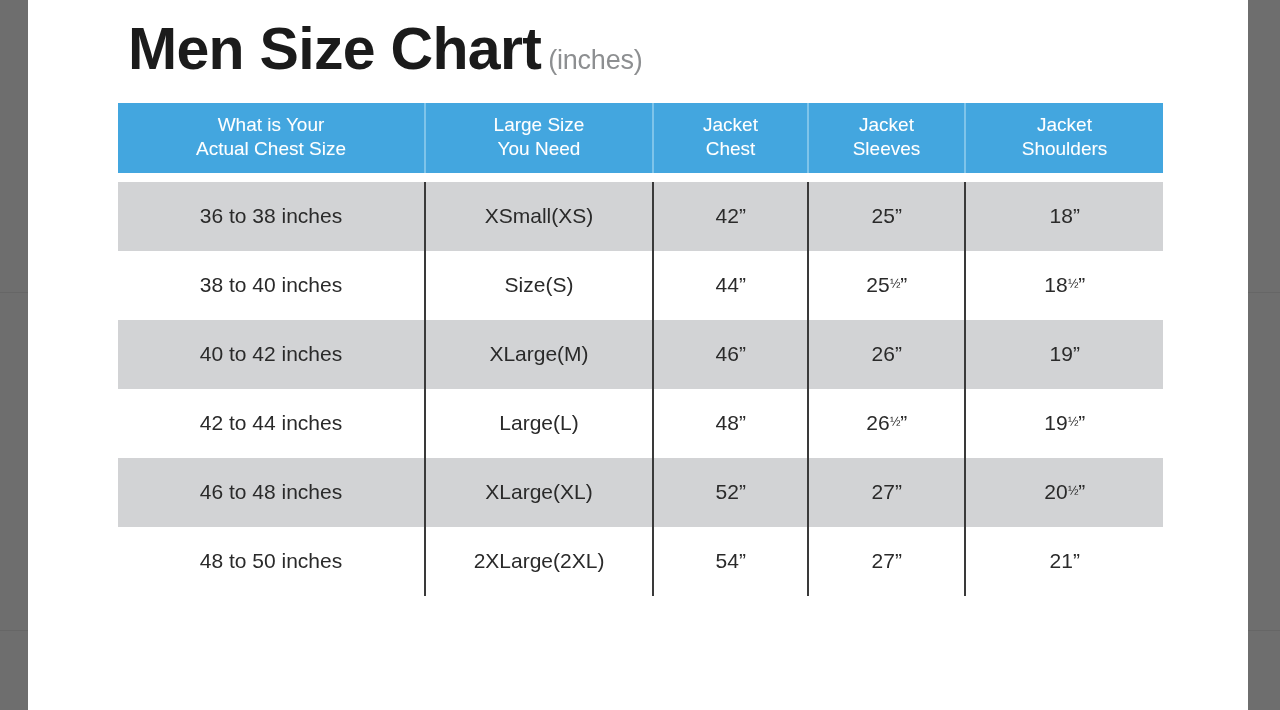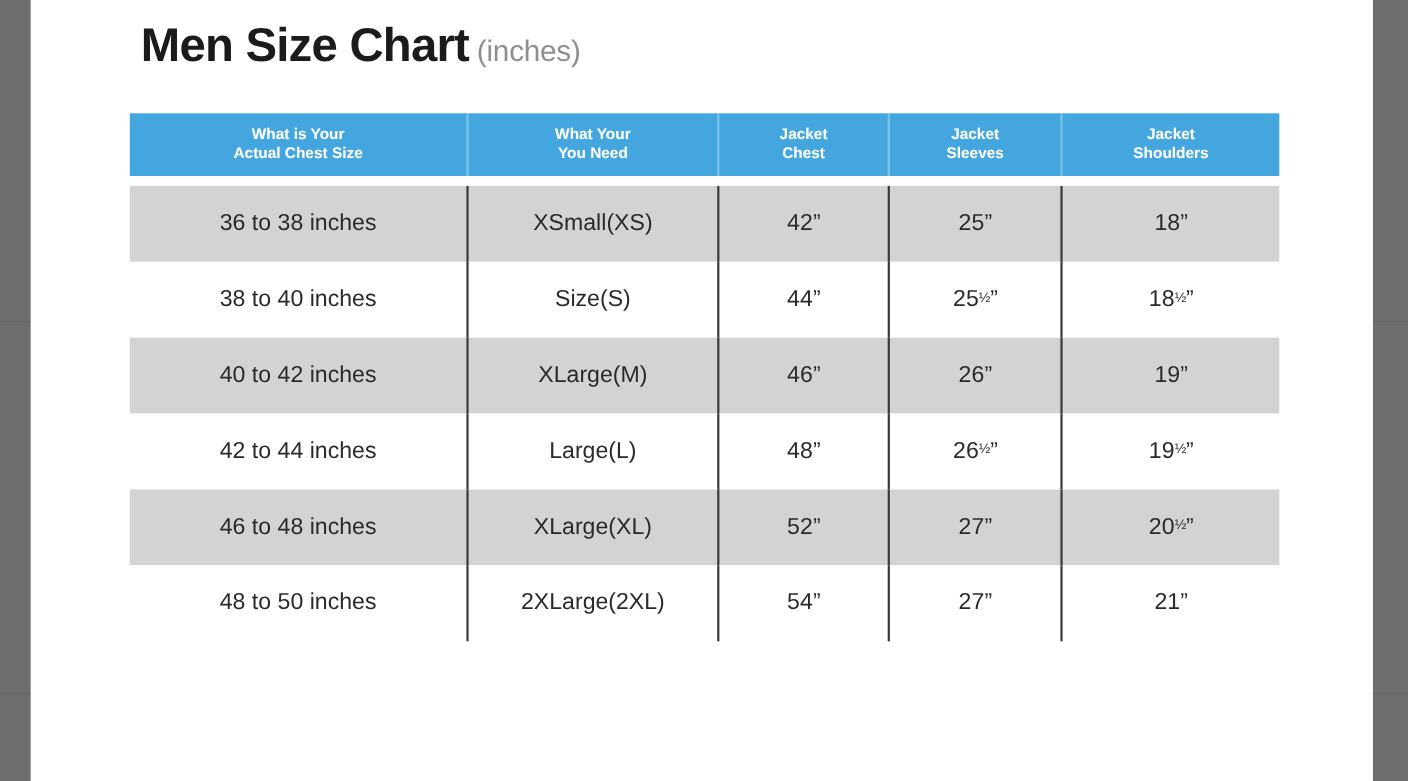"Men Size Chart" .title-main { font-size: 43px -> 59px }
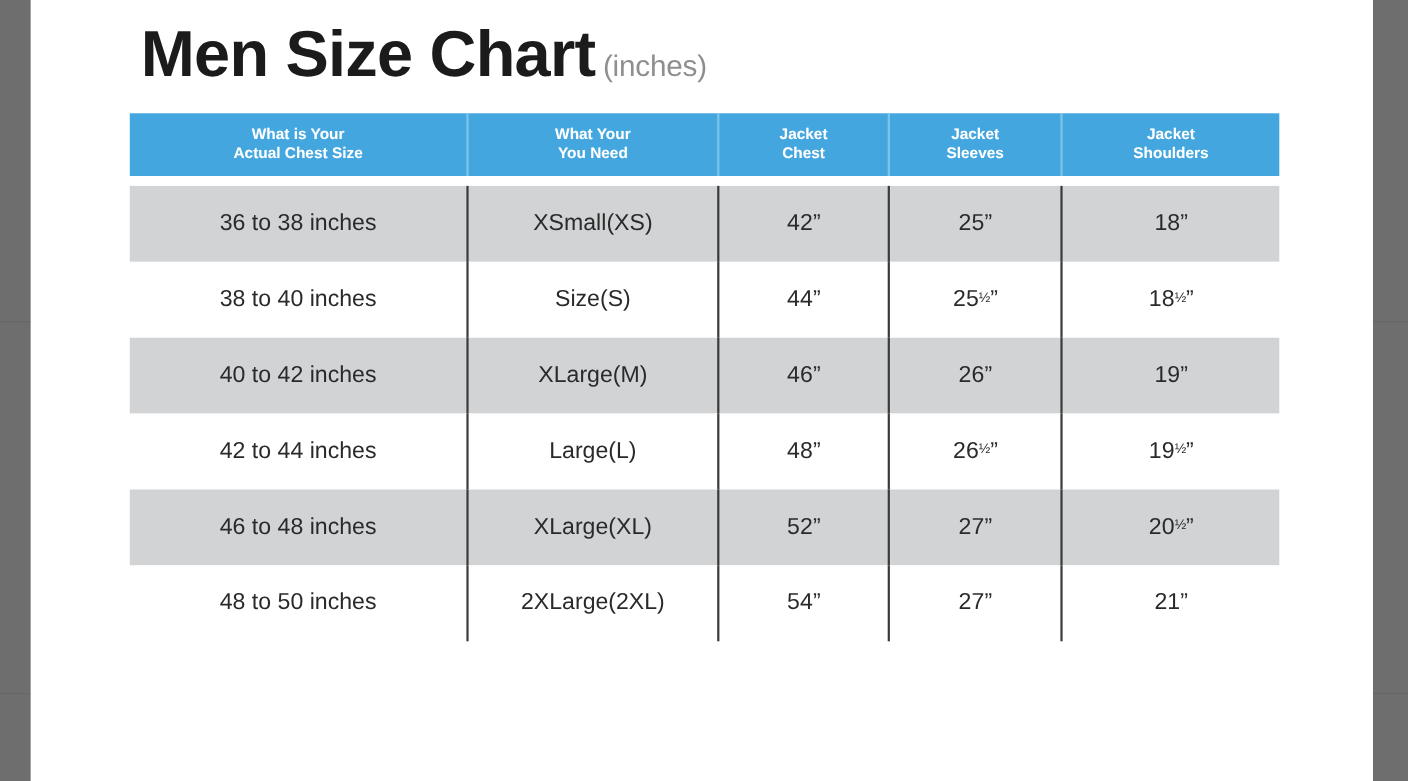"What is Your" .chart-table thead th { font-size: 14px -> 19px; font-weight: 700 -> 400 }
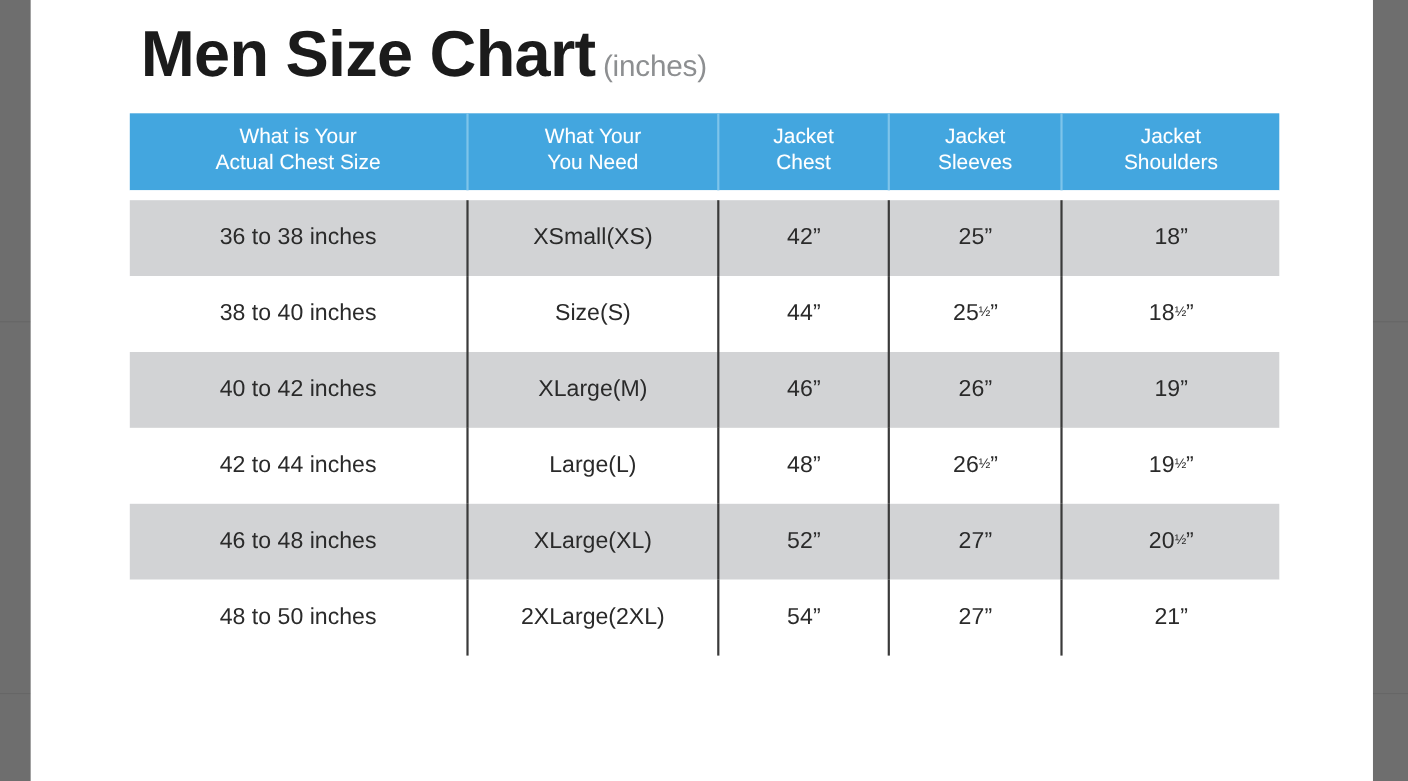"What Your" span.l1 { text: What Your -> Large Size }
